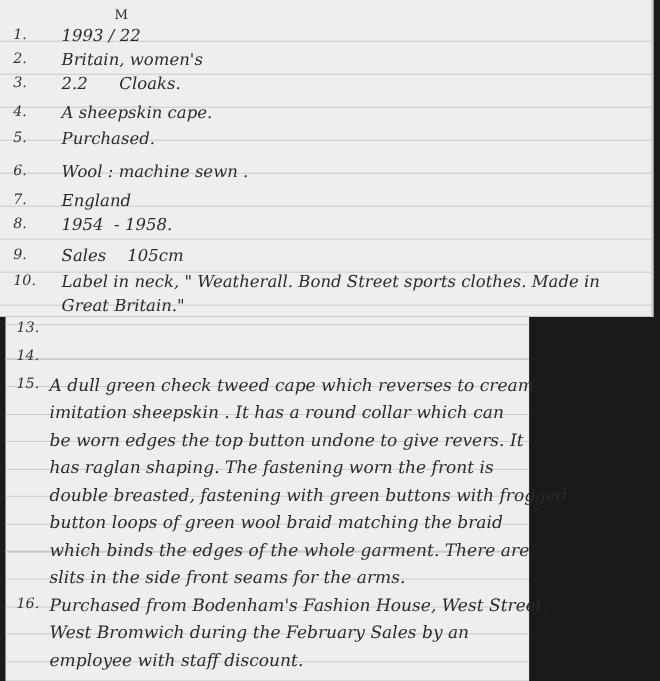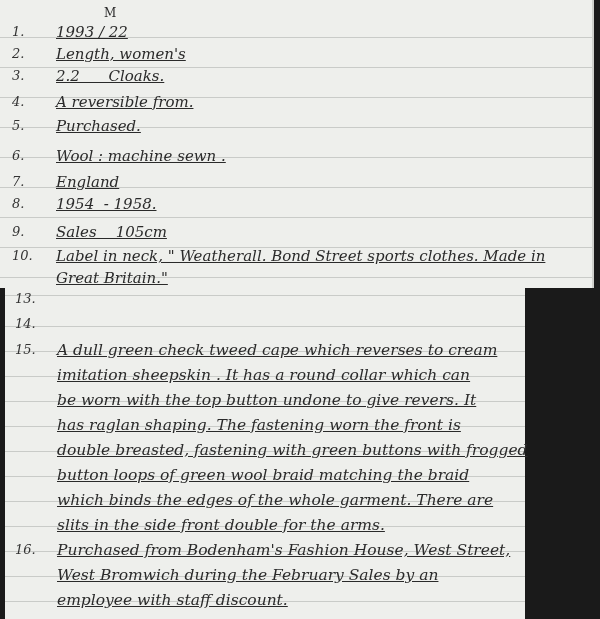"1993 / 22" .txt { text-decoration: underline -> none }
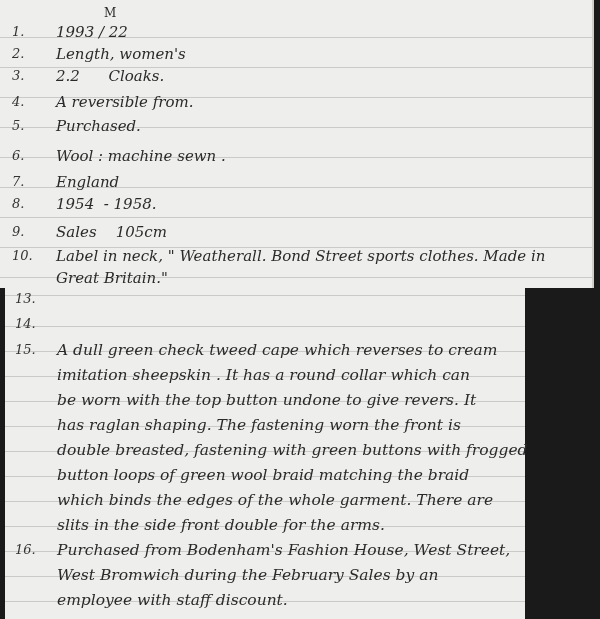"Length, women's" span.txt { text: Length -> Britain }
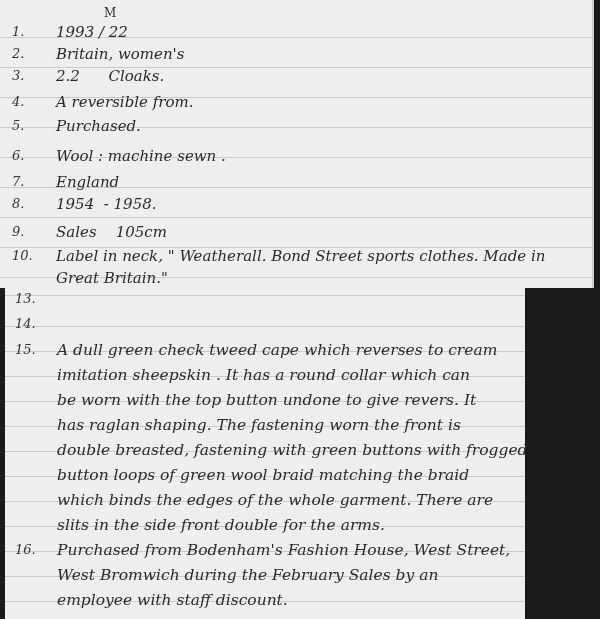"A reversible from." span.txt { text: reversible from -> sheepskin cape }
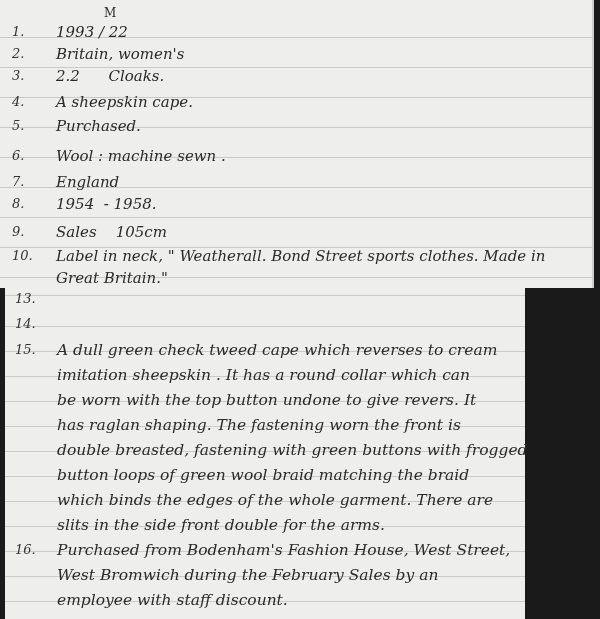"13." .sheet-bottom { padding-left: 44px -> none }
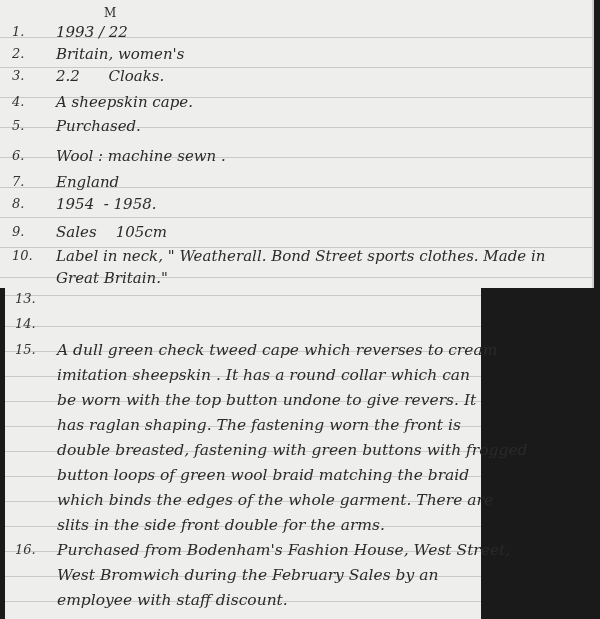"A dull green check tweed" .sheet-bottom .txt { left: 52px -> 40px }
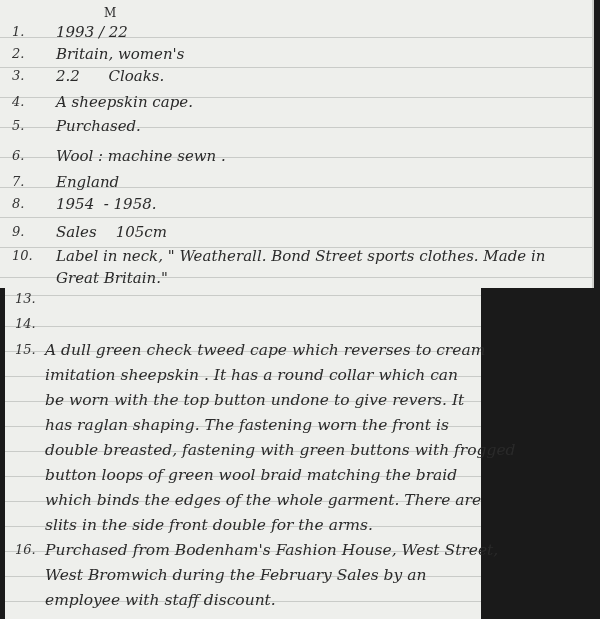"be worn with the top" span.txt { text: with -> edges }
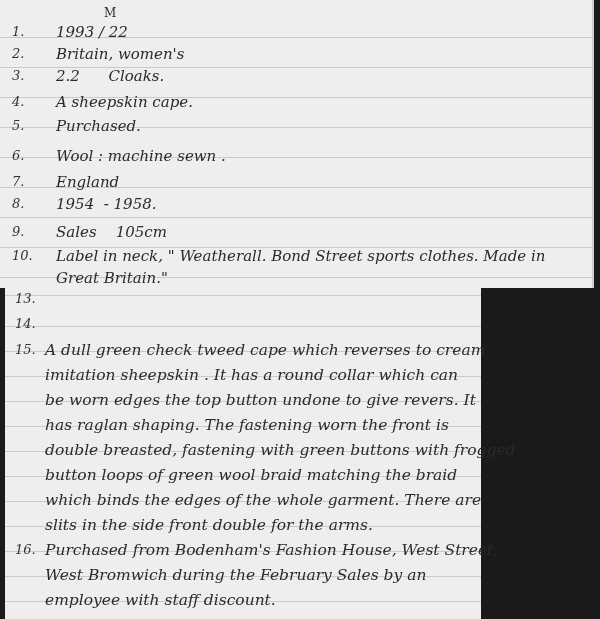"slits in the side front" span.txt { text: double -> seams }
